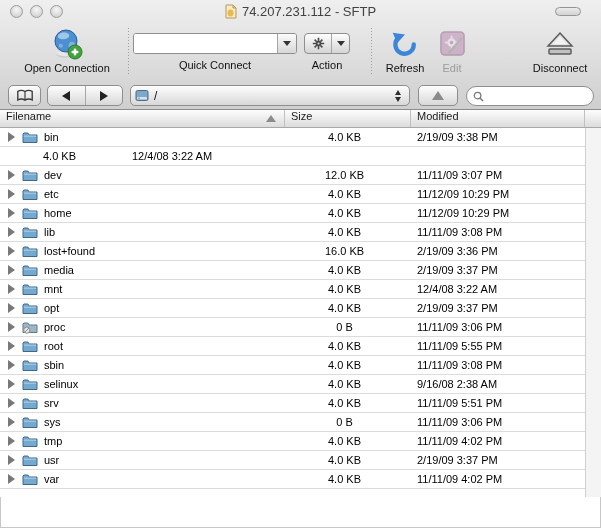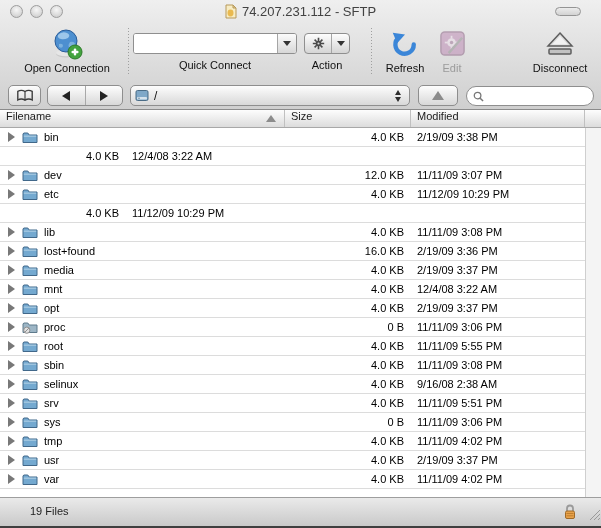"4.0 KB" .cell-size { text-align: right -> center }
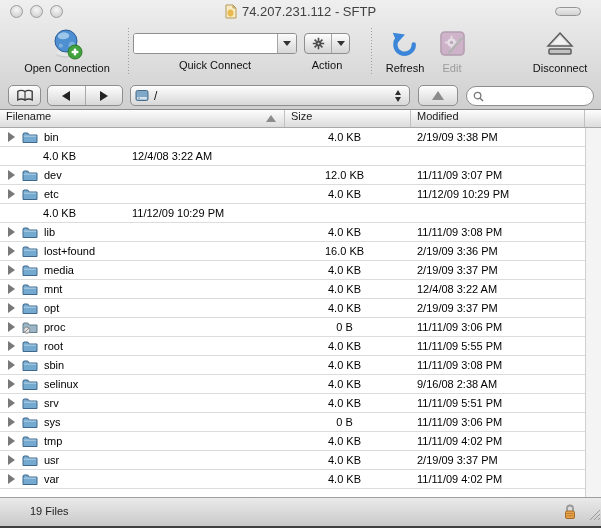"home" div.cell-name { html: none -> <div> <div></div> <span> <svg> <path></path> <path></path> </svg> </span> <span>home</span> </div> }
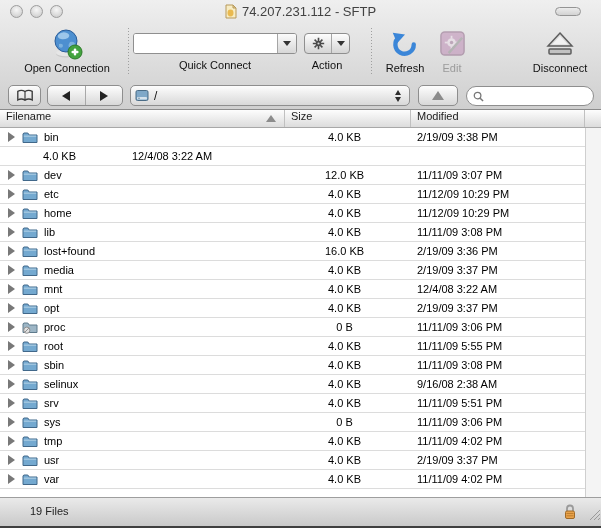"19 Files" div.statusbar { html: <div> <span>19 Files</span> <span> <svg> <path></path> <rect></rect> <line></line> <line></line> </svg> </span> <span> <svg> <line></line> <line></line> <line></line> </svg> </span> </div> -> none }
